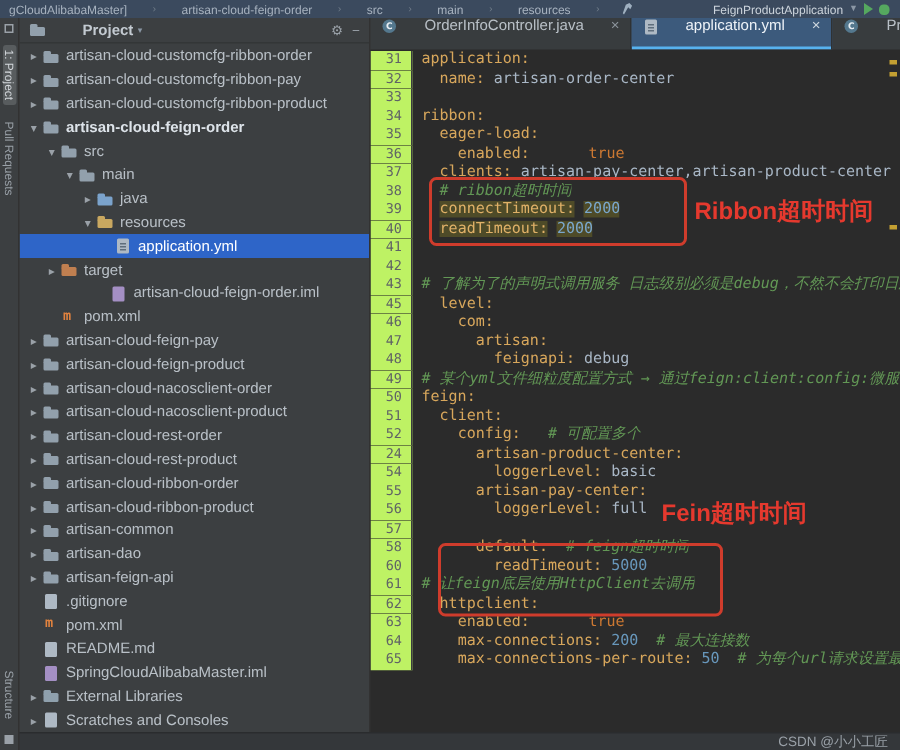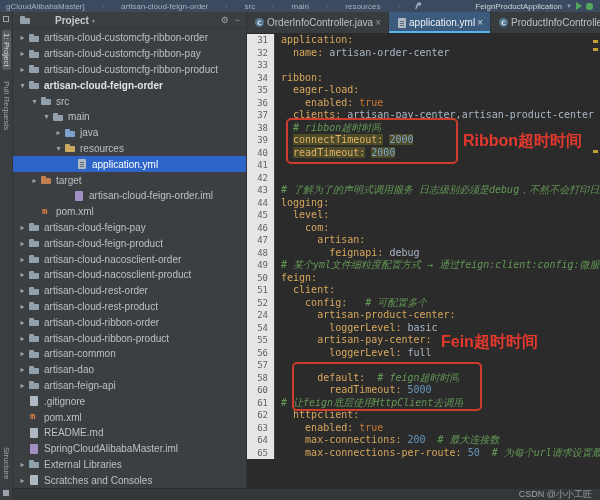"OrderInfoController.java" .tab { align-items: center -> flex-start; gap: 0 -> 16px }
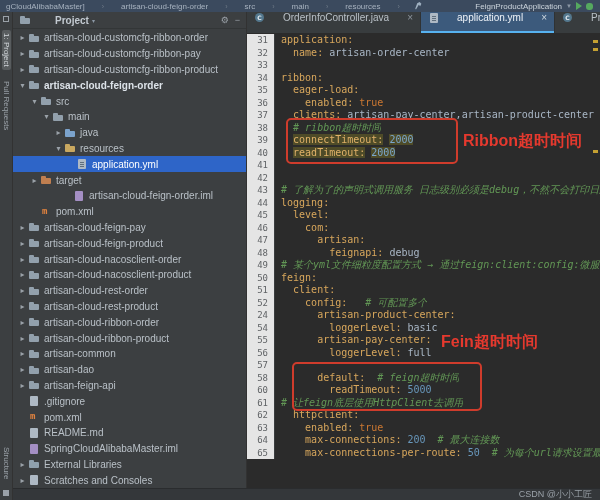"31" .lnum { background: #e5e5e5 -> #bef264 }
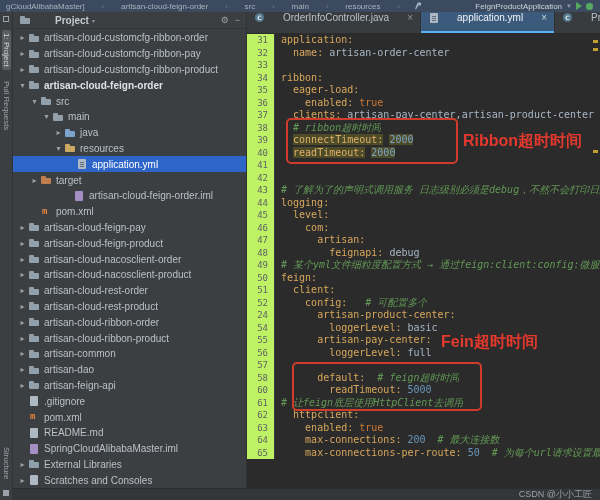"true" .tk-b { margin-left: none -> 33px }
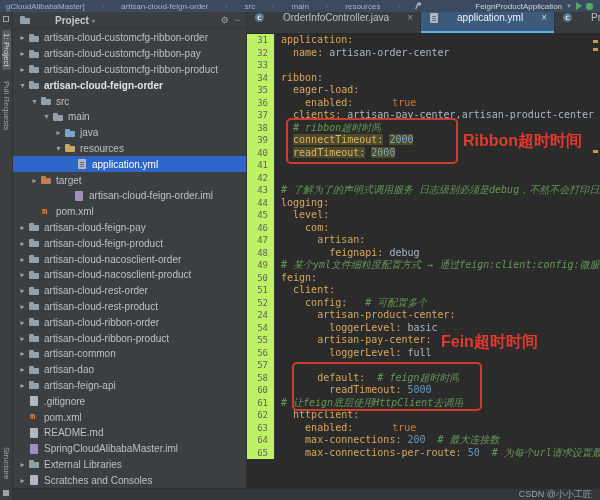"44" div.line { html: <div> <span>44</span> <span><span>logging:</span></span> </div> -> none }
